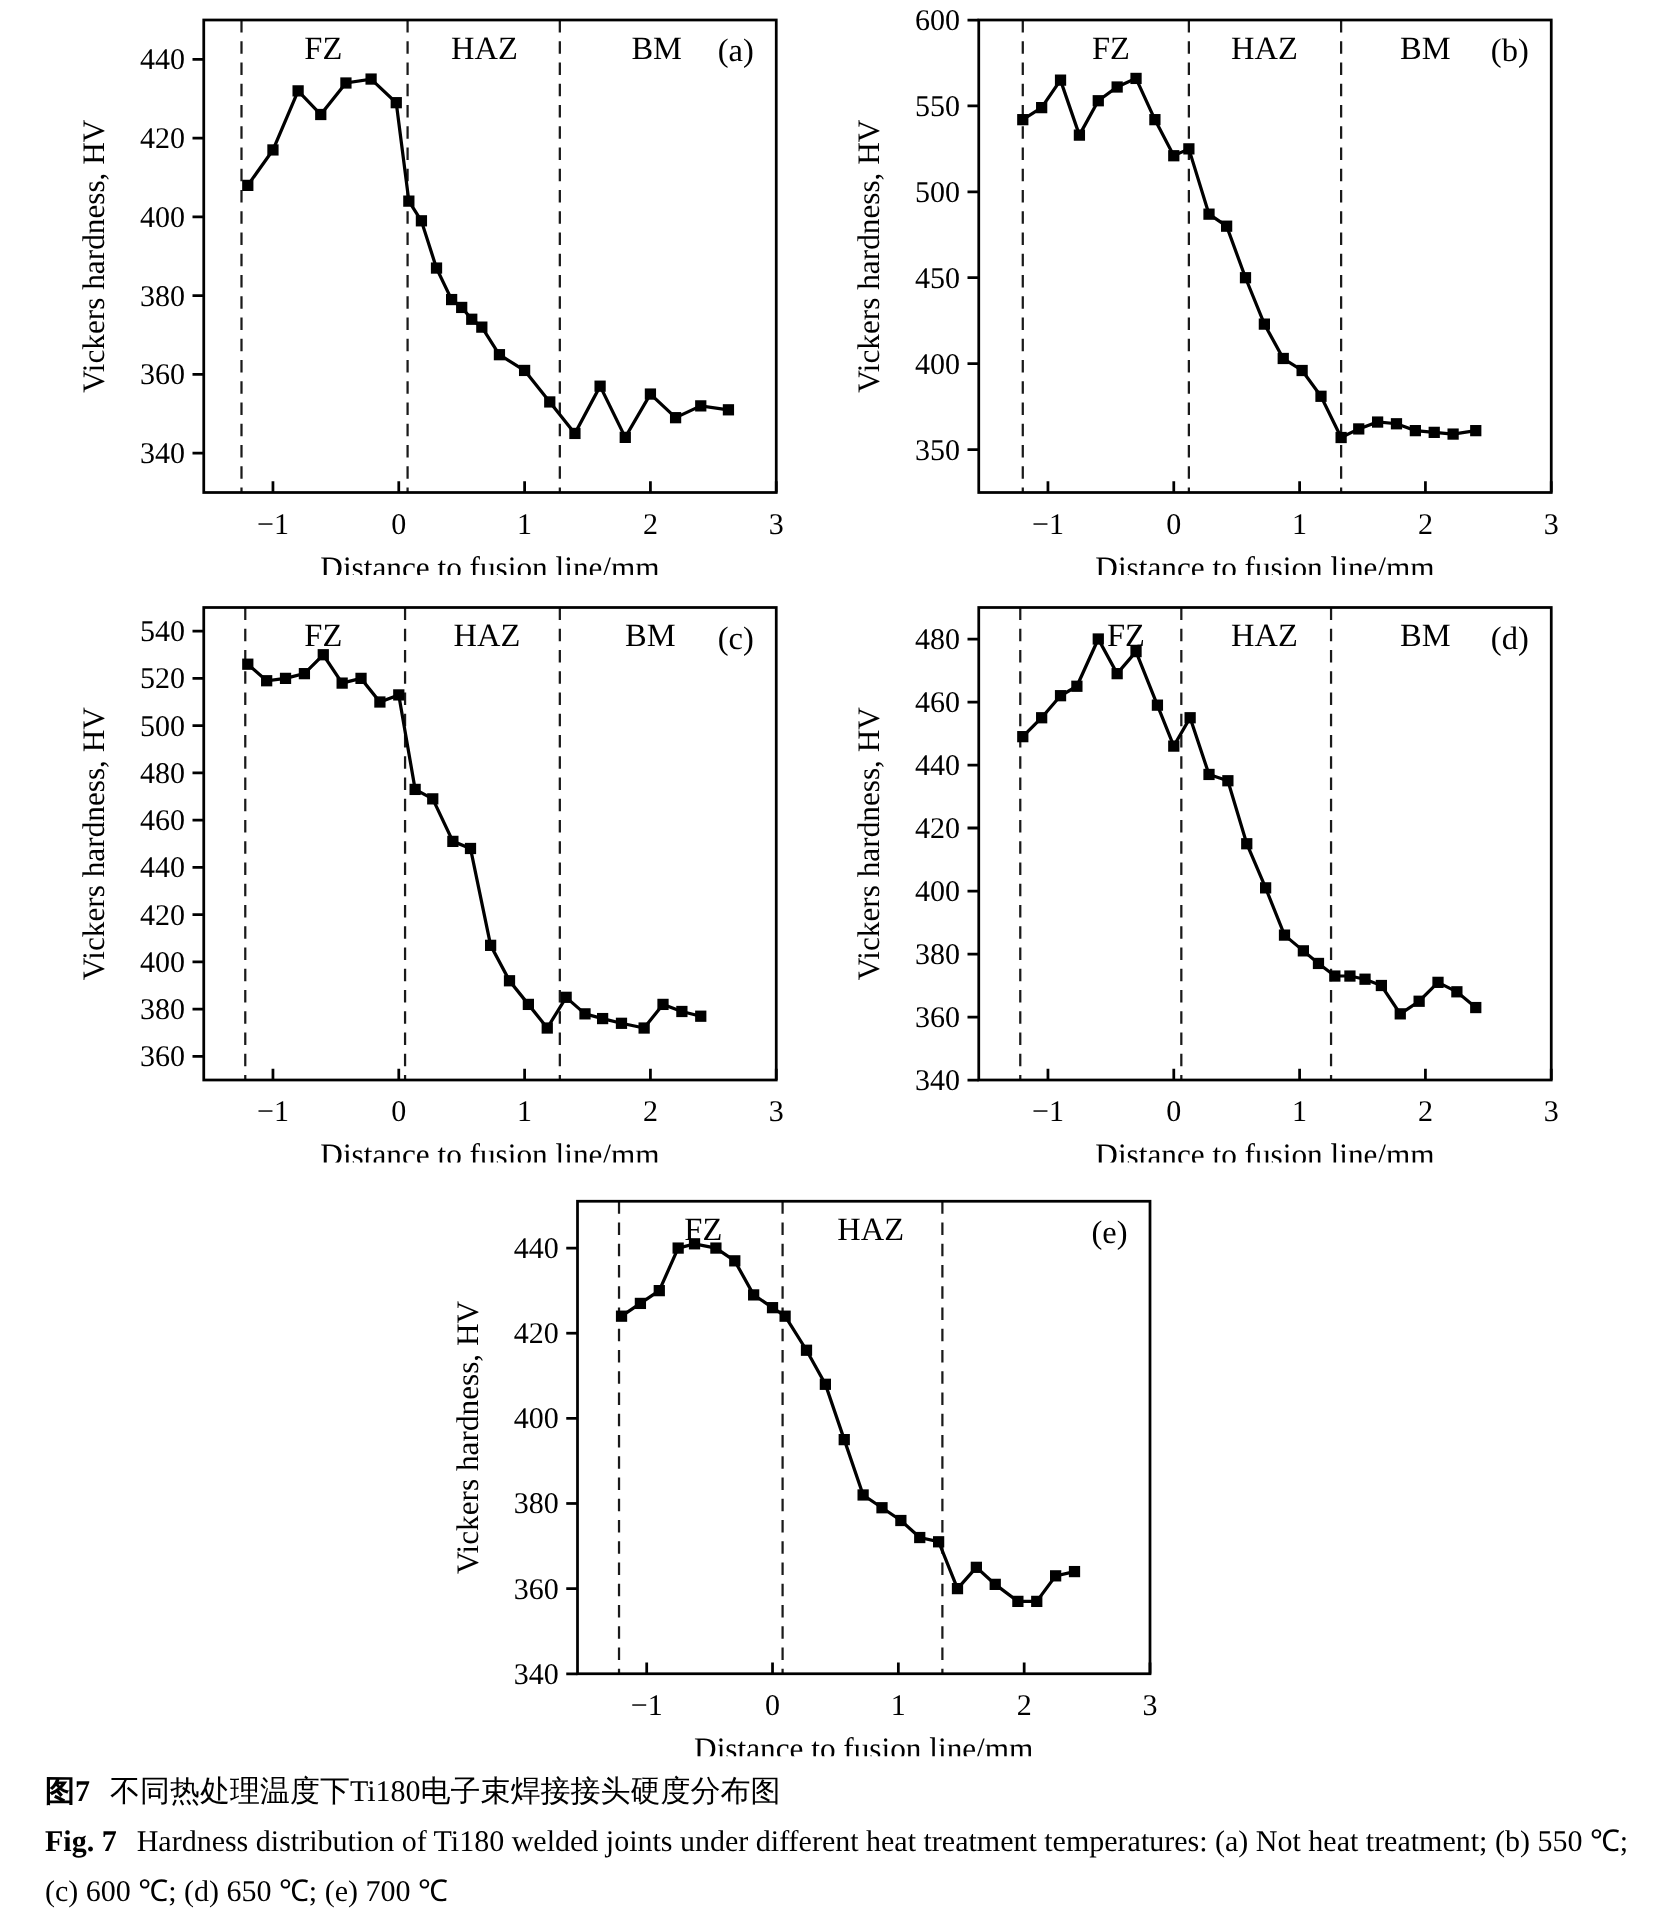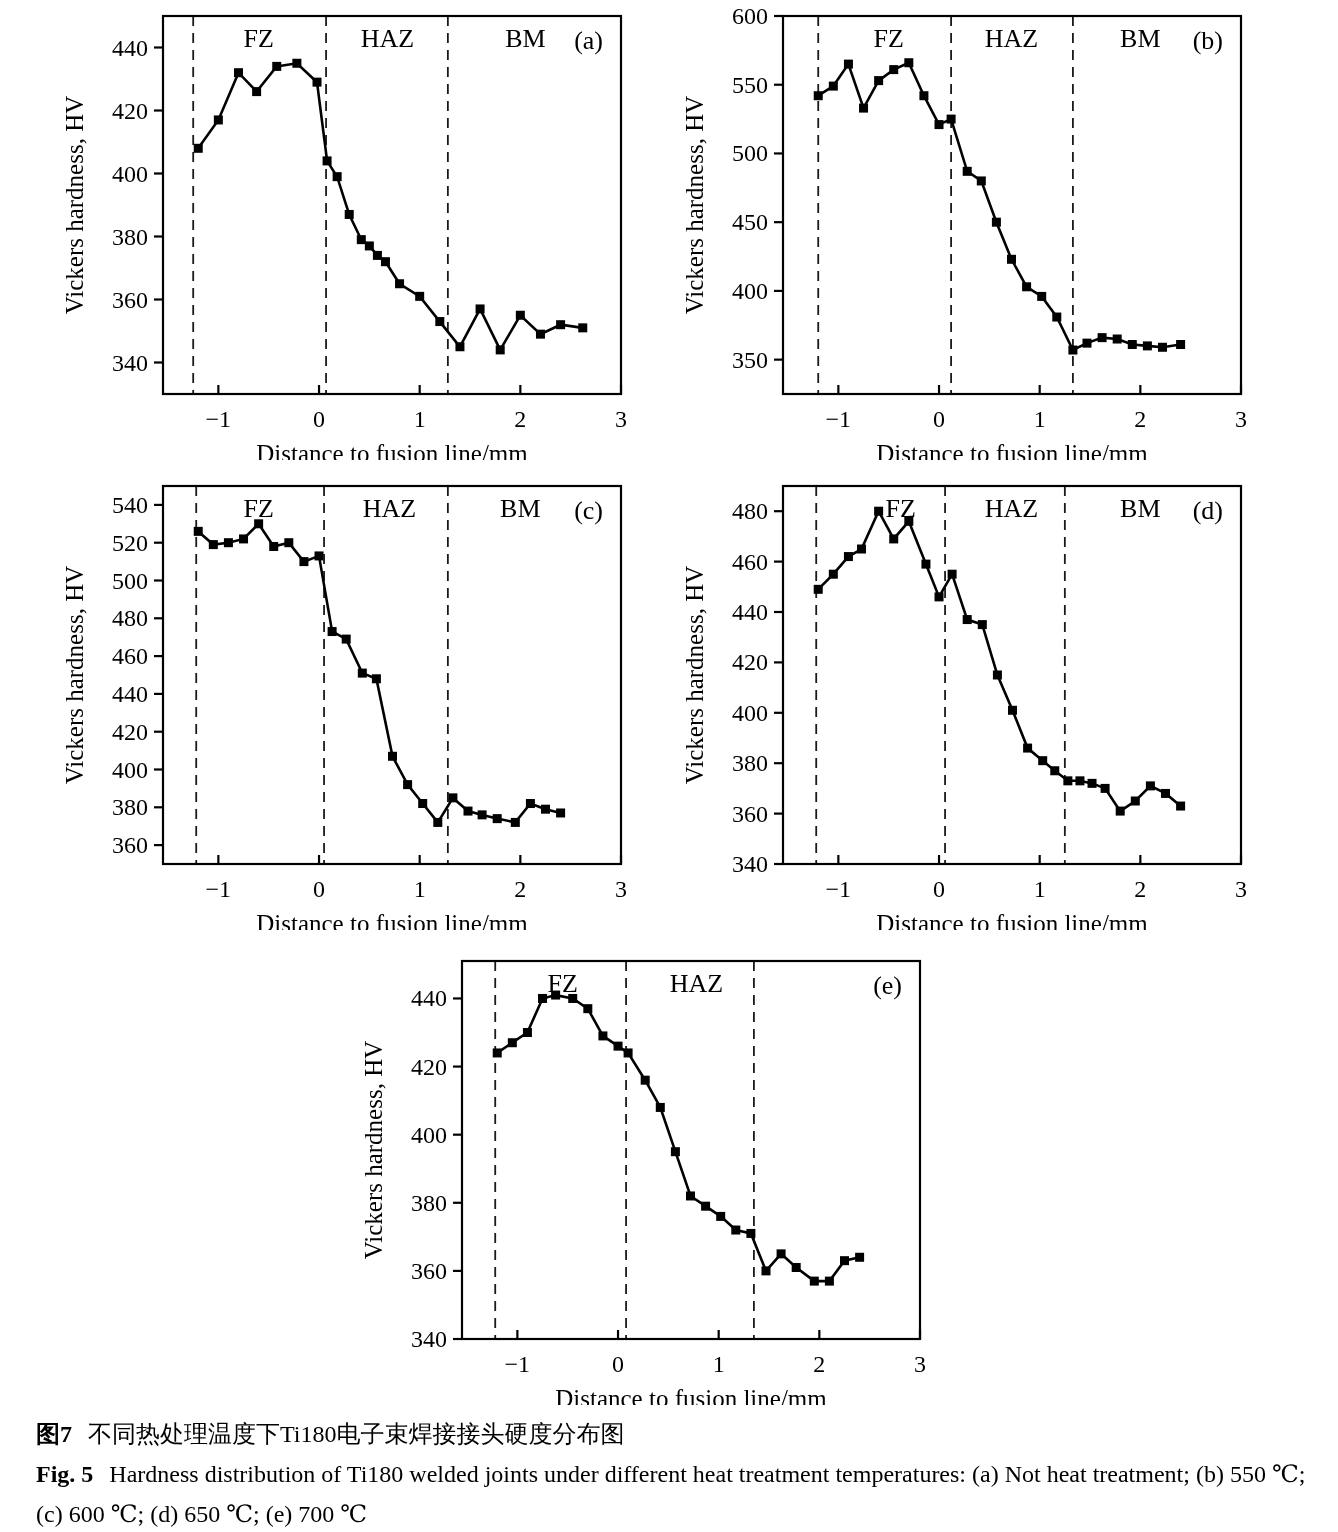"图7 不同热处理温度下Ti180电子束焊接接头硬度分布图" .caption p { font-family: none -> Liberation Serif, serif }
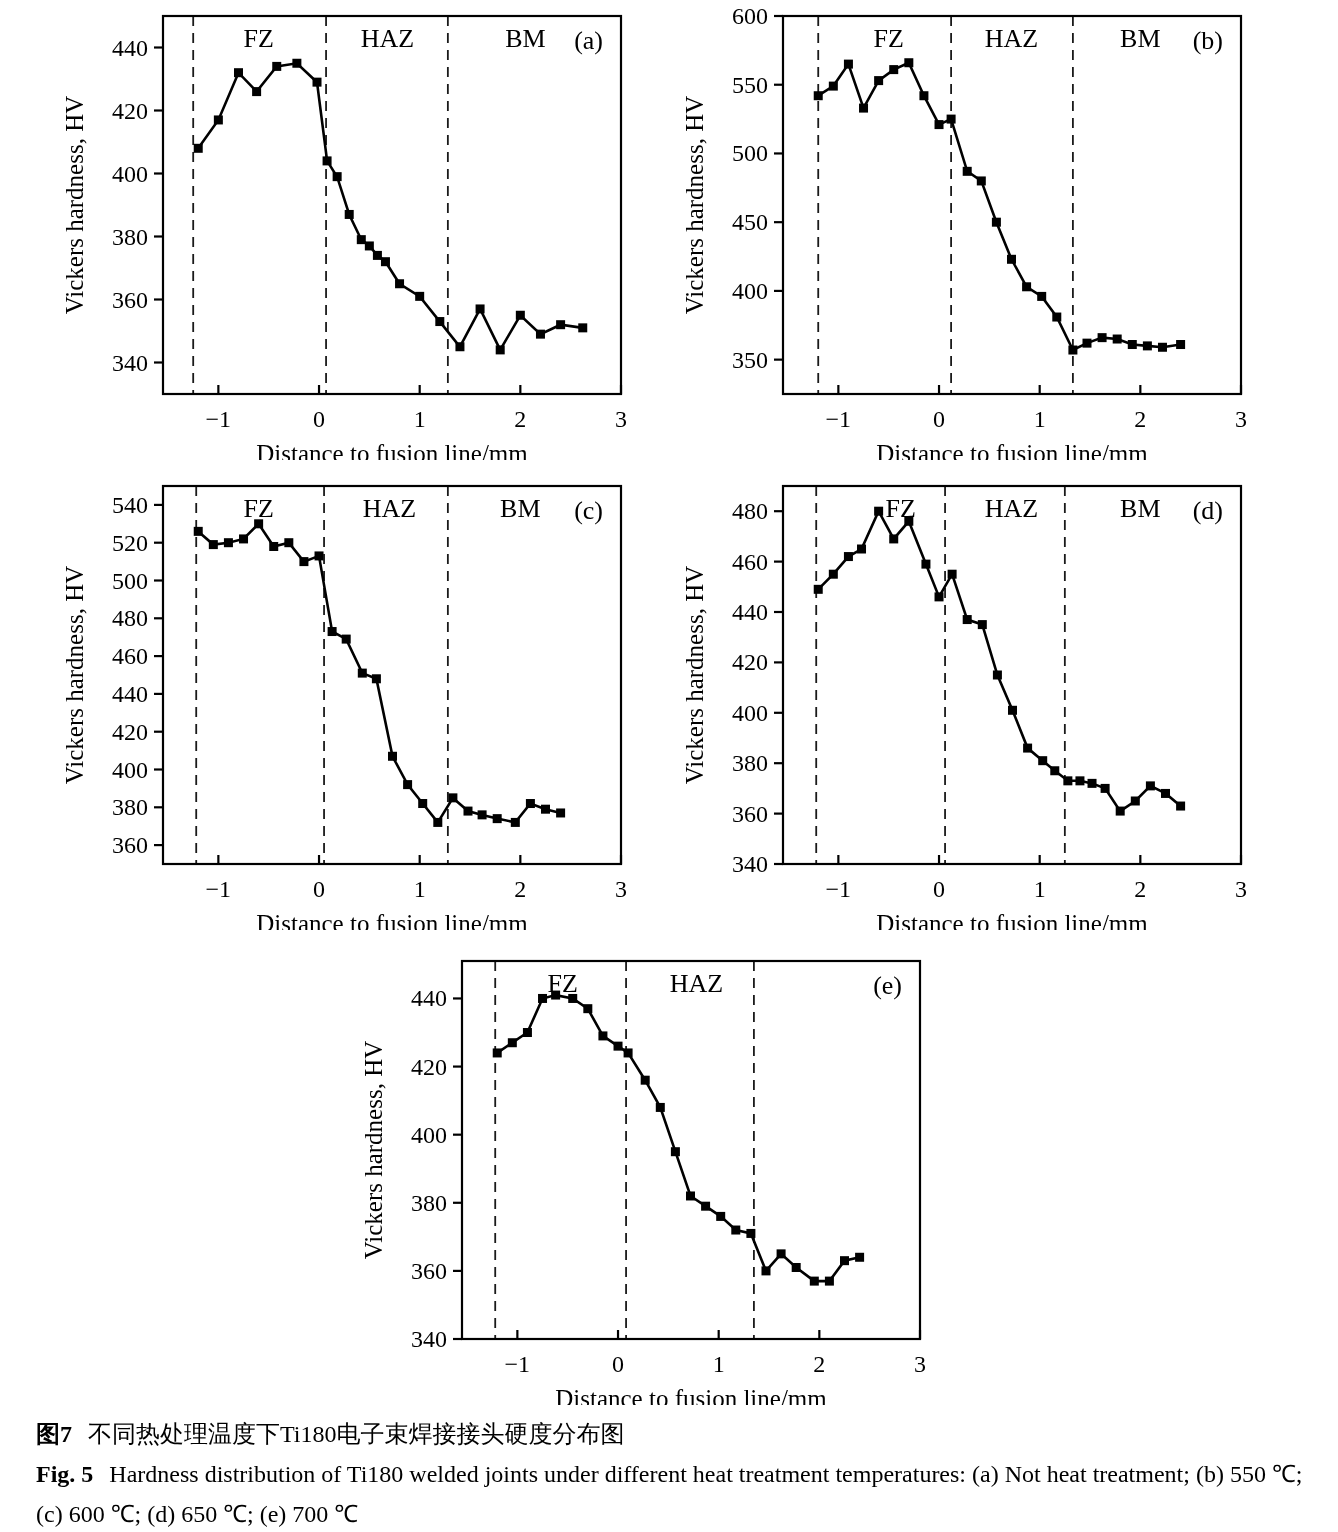"Fig. 5" span.cap-label { text: 5 -> 7 }
